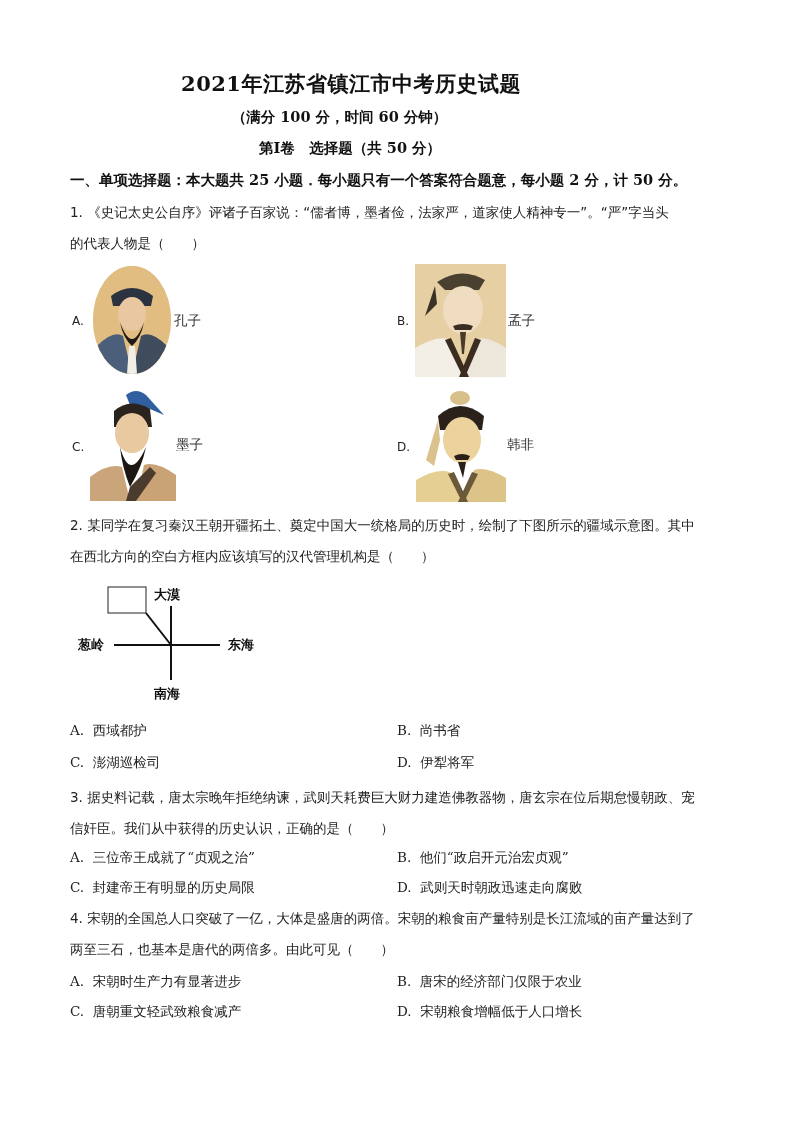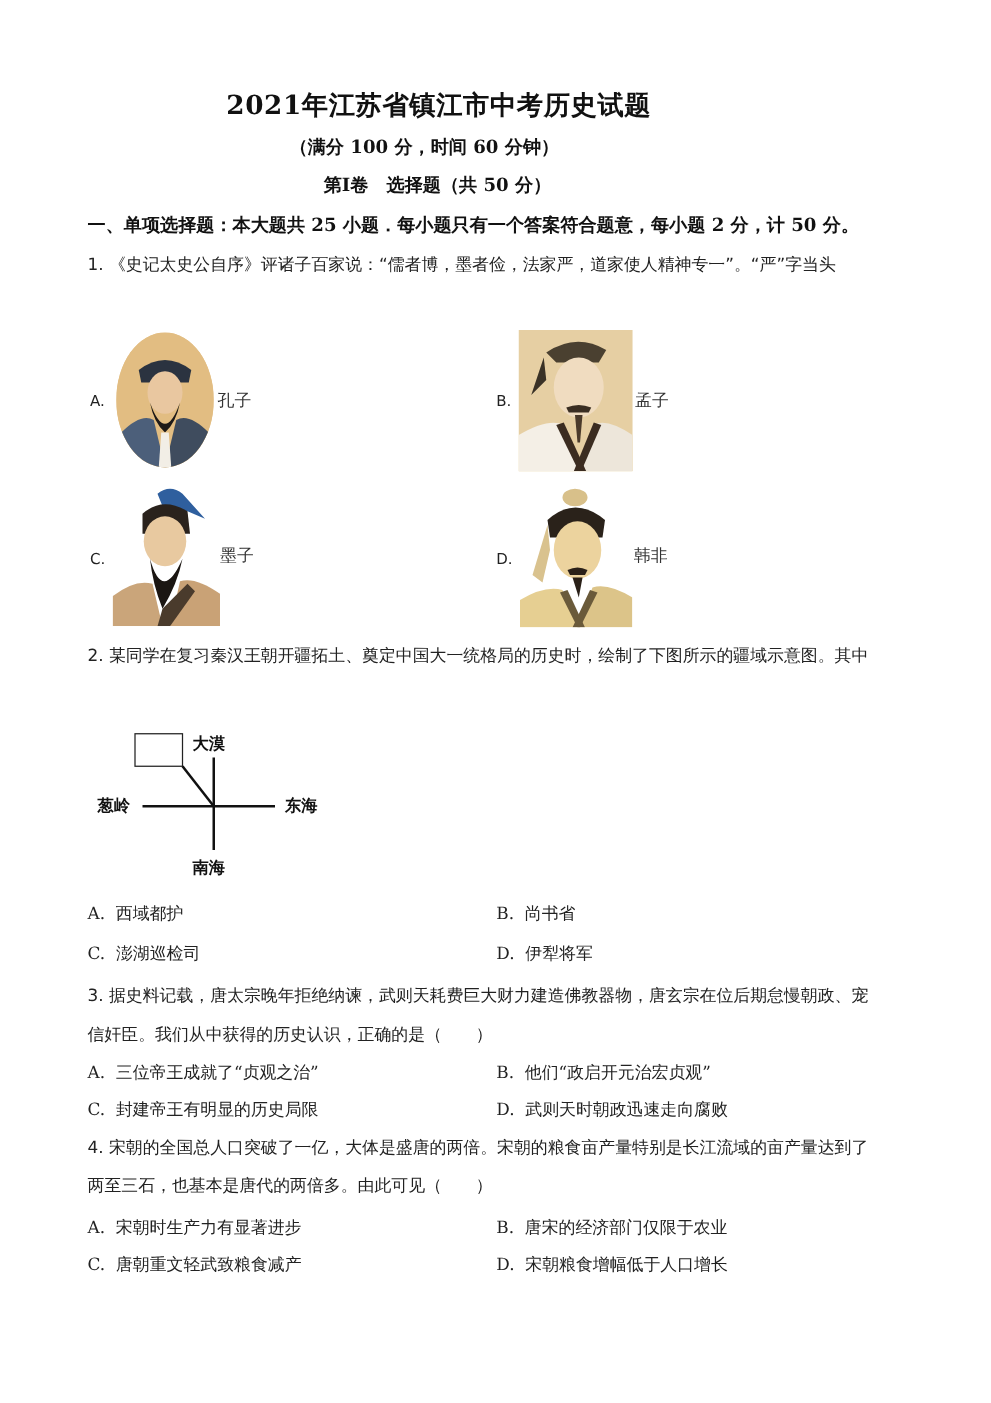"的代表人物是（ ）" div { html: none -> <div>的代表人物是（ ）</div> }
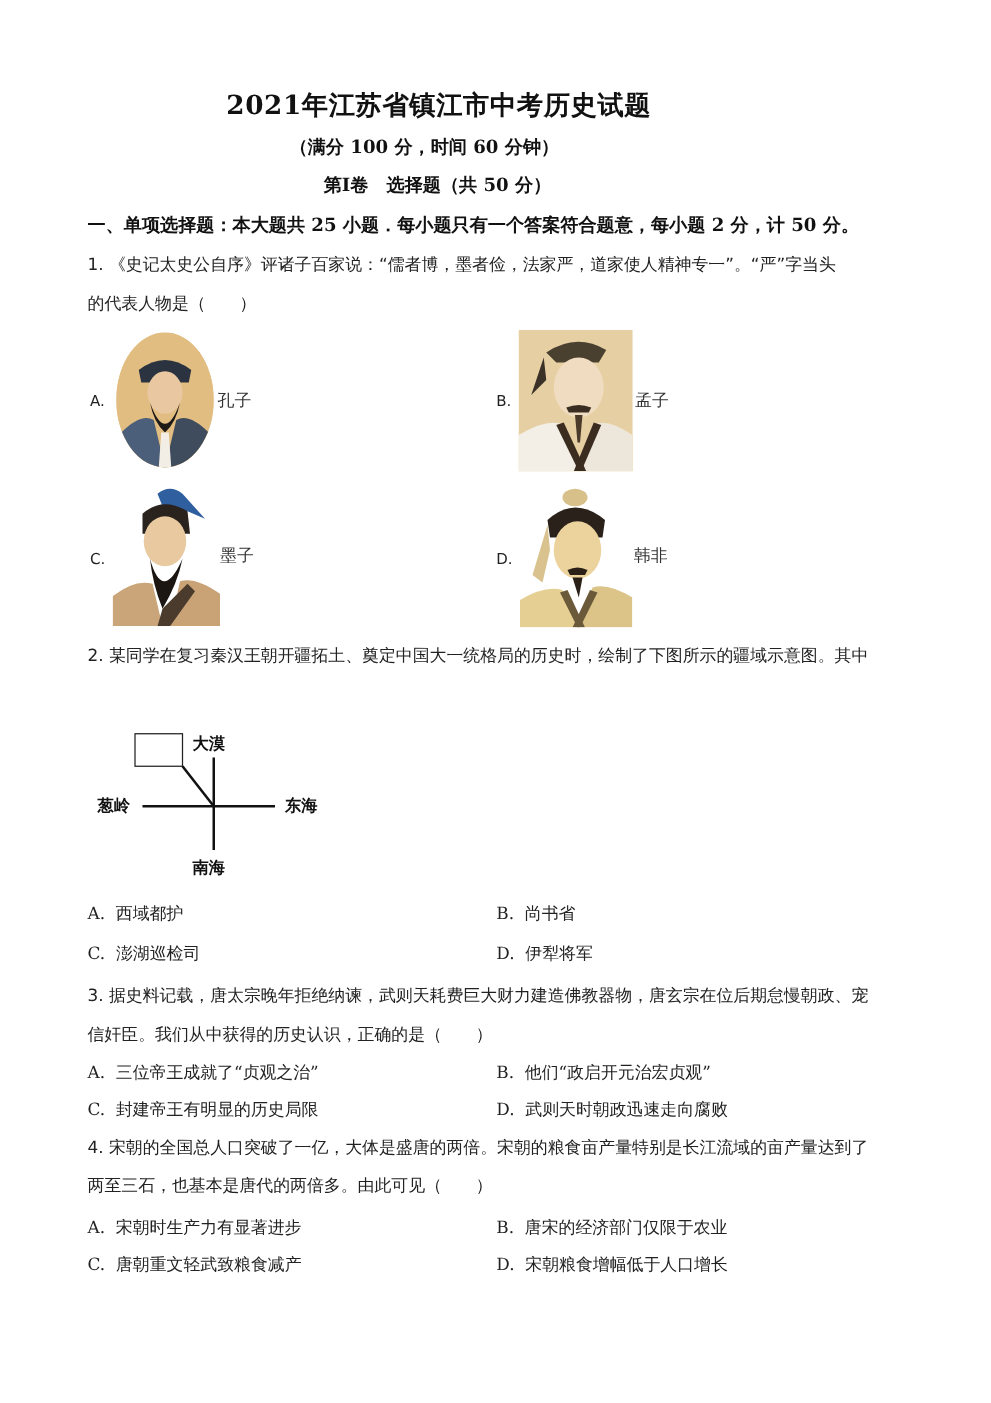"在西北方向的空白方框内应该填写的汉代管理机构是（ ）" div { html: none -> <div>在西北方向的空白方框内应该填写的汉代管理机构是（ ）</div> }
